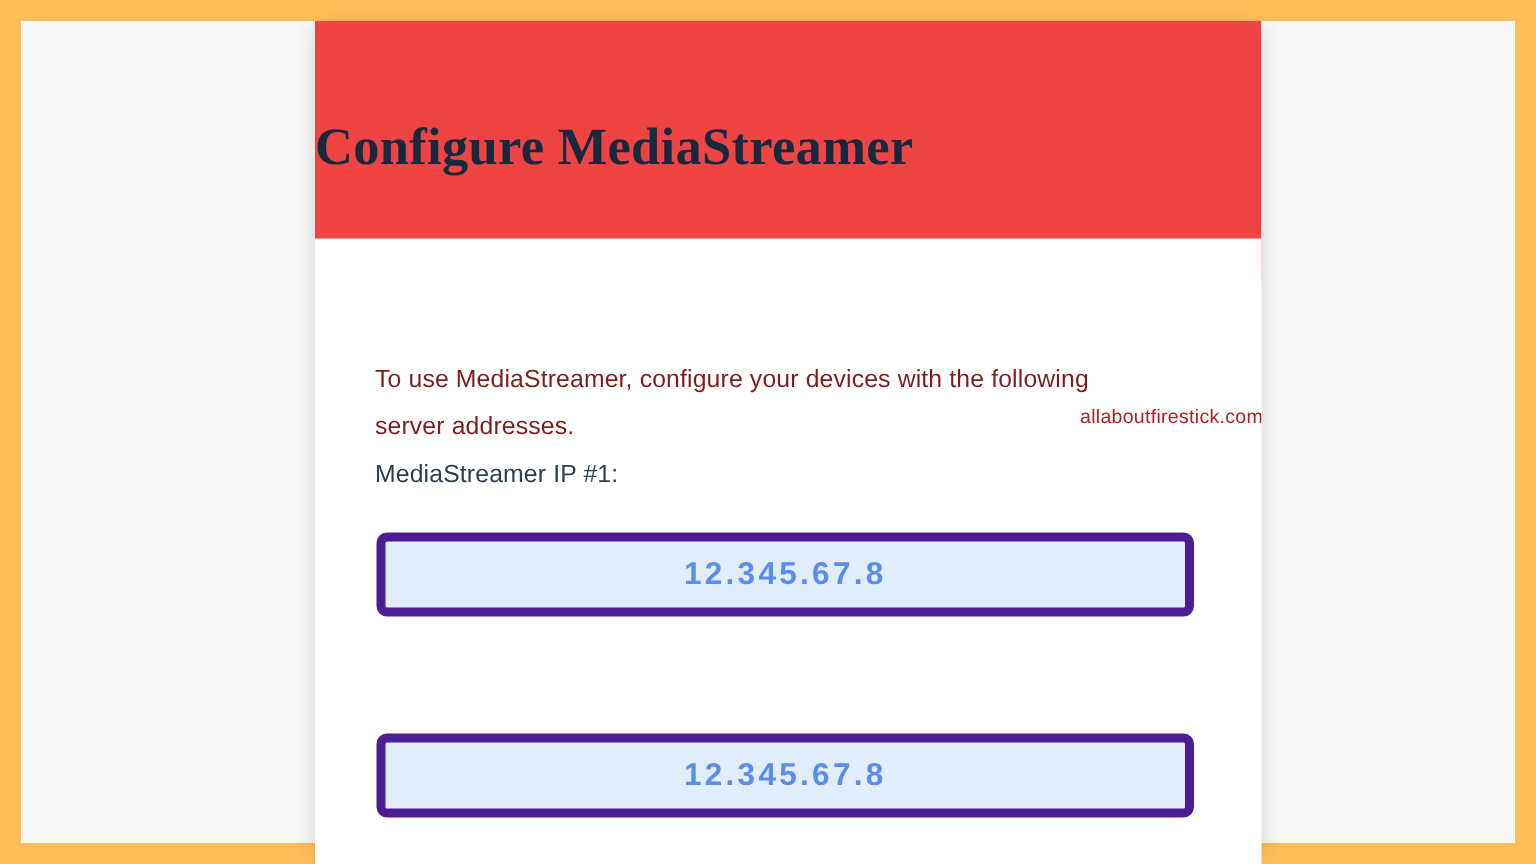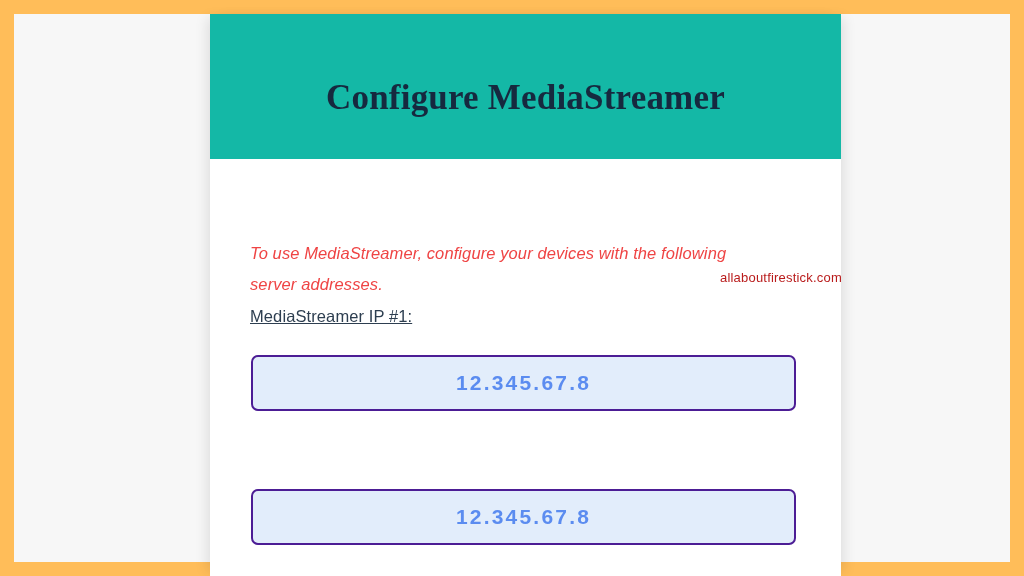"Configure MediaStreamer" #card-header { background: #14b8a6 -> #ef4444; justify-content: center -> flex-start }
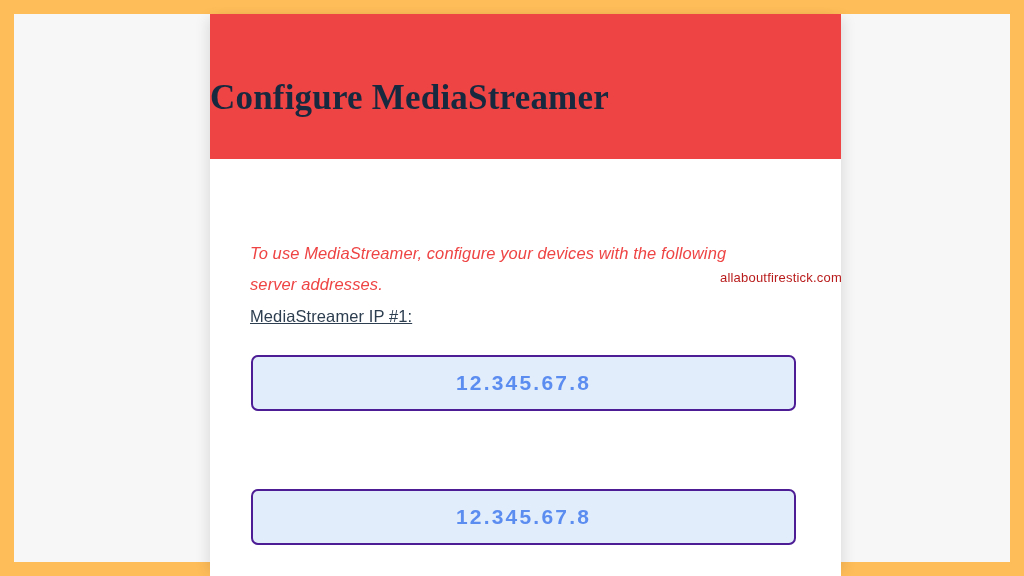"To use MediaStreamer, configure your" #intro-text { color: #ef4444 -> #7f1d1d; font-style: italic -> none }
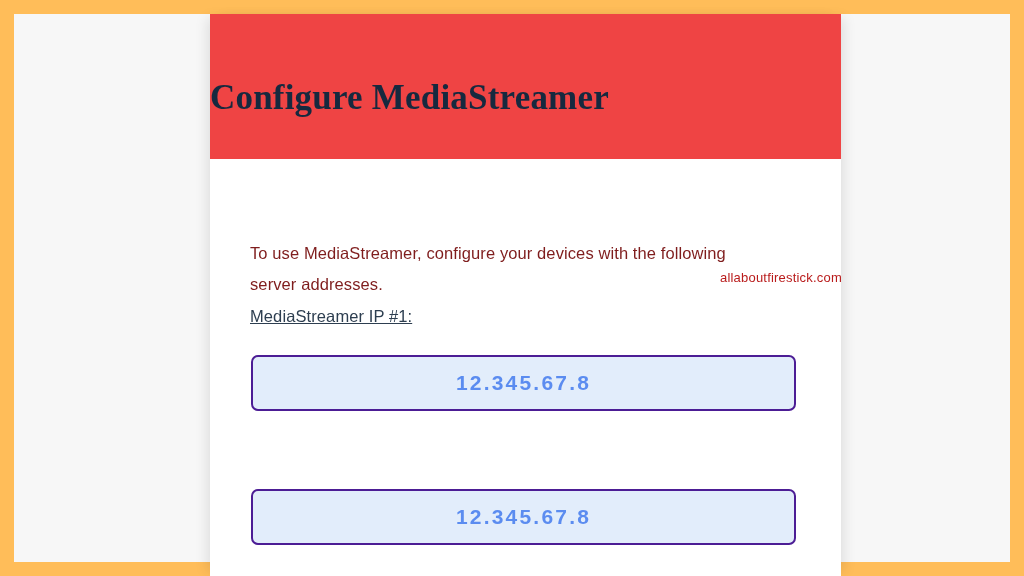"MediaStreamer IP #1:" .ip-label { text-decoration: underline -> none }
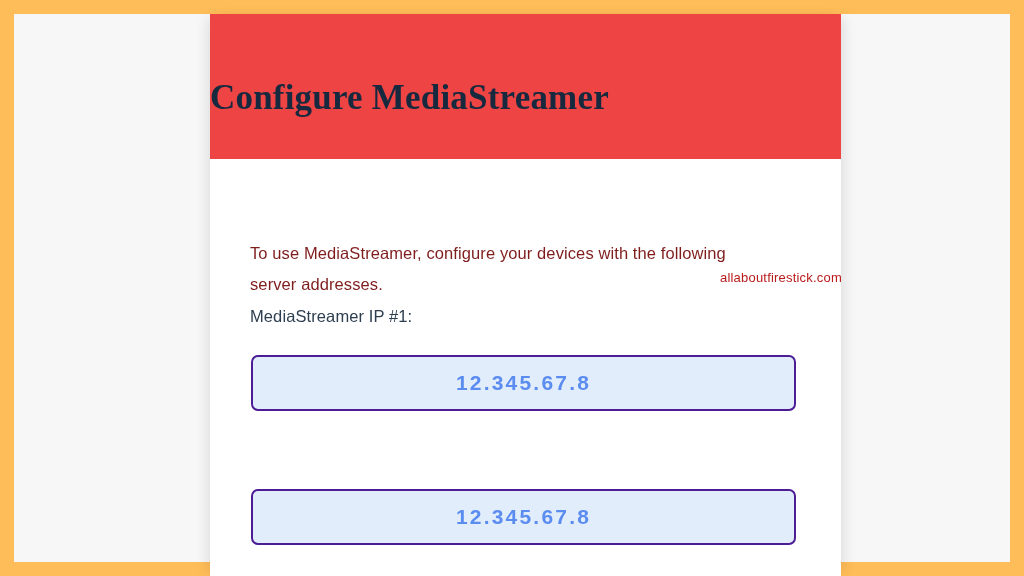"12.345.67.8" .ip-box { border: 2px solid #4c1d95 -> 6px solid #4c1d95 }
